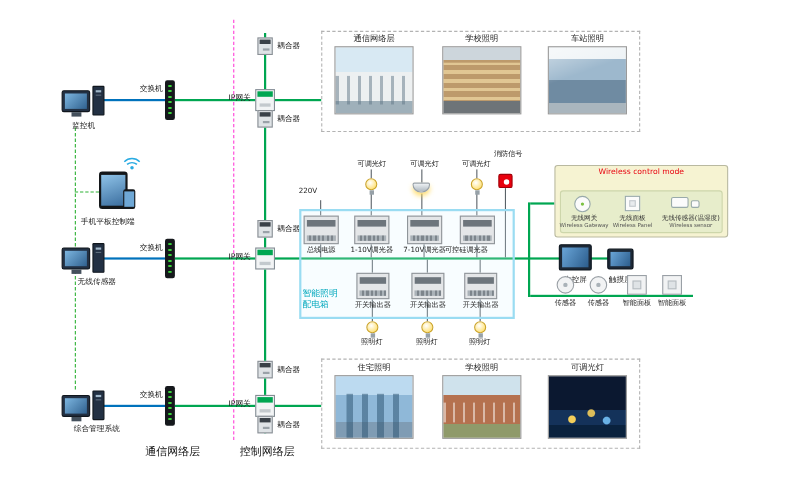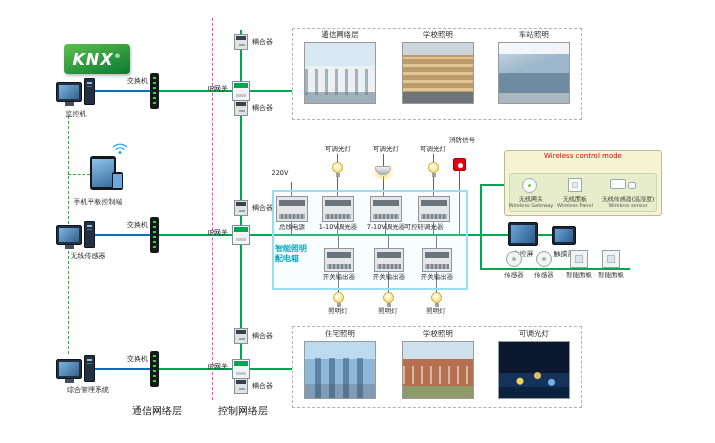"KNX" div.knx { html: <div> <span>KNX</span> <sup>®</sup> </div> -> none }
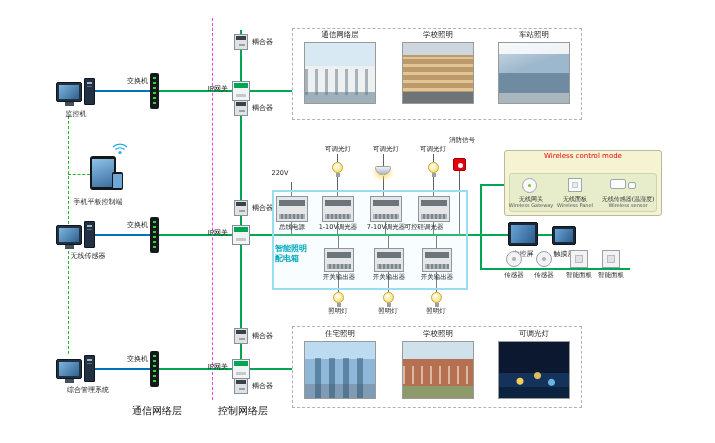"智能照明" .dtitle { font-weight: bold -> normal; top: 244px -> 262px }
